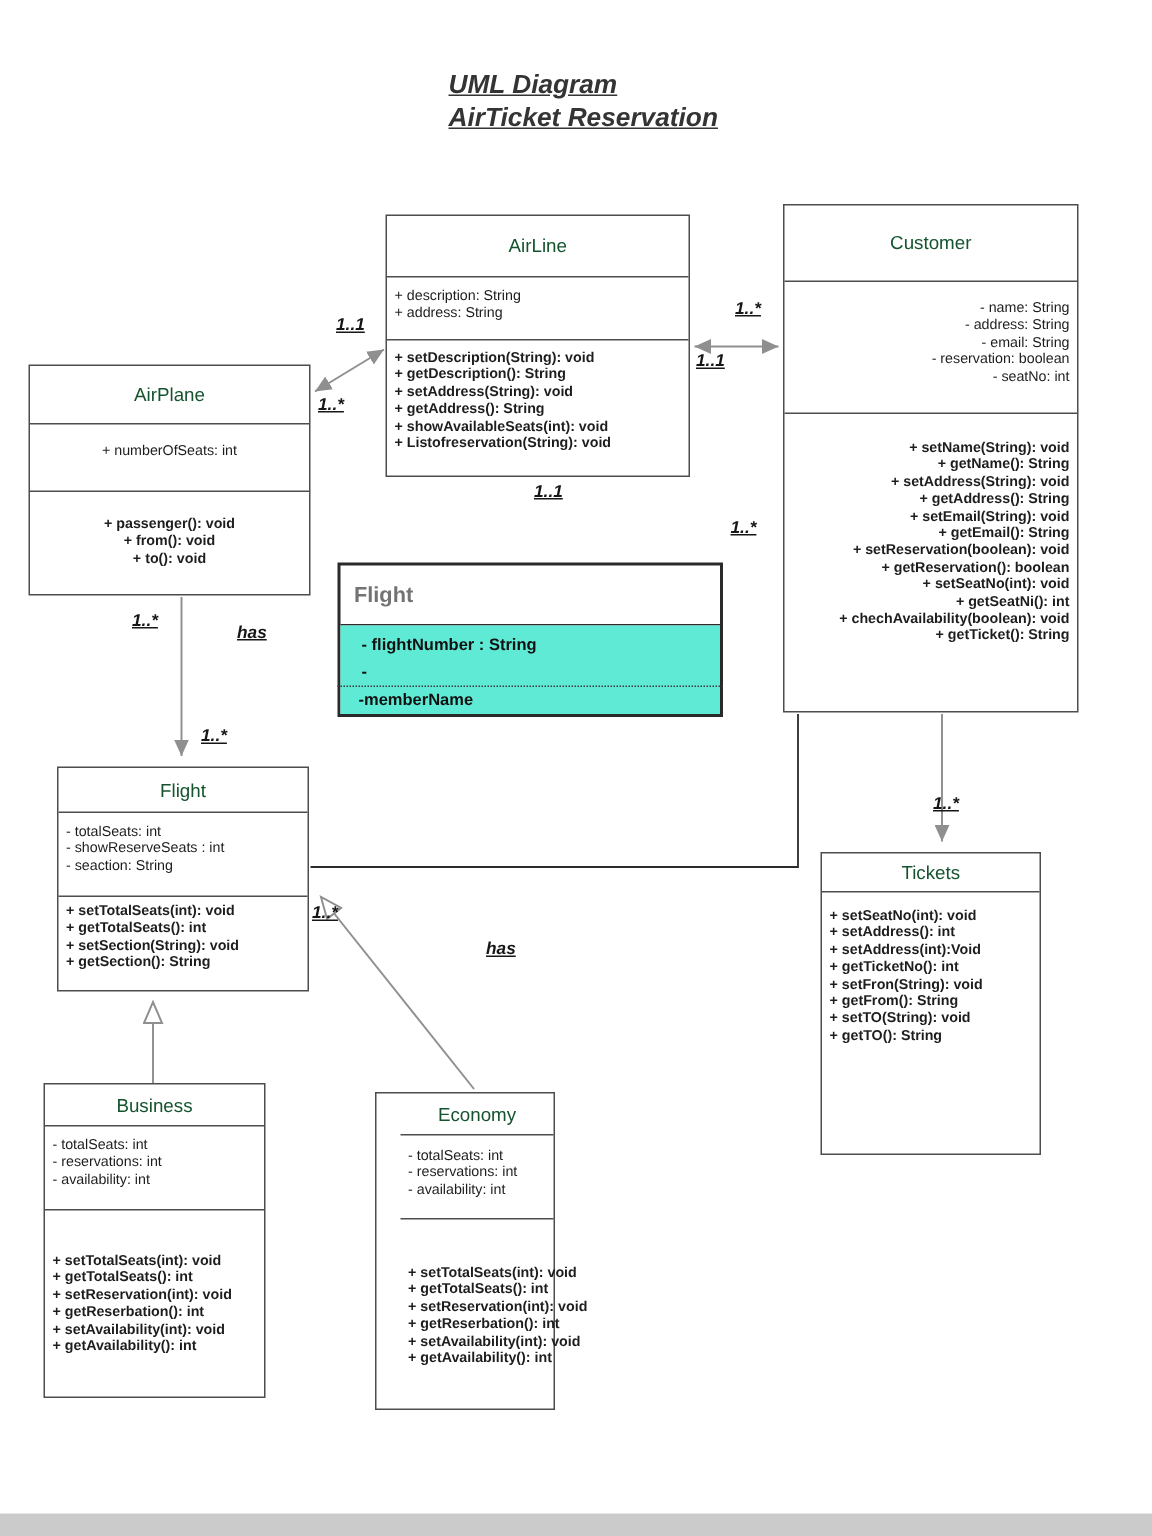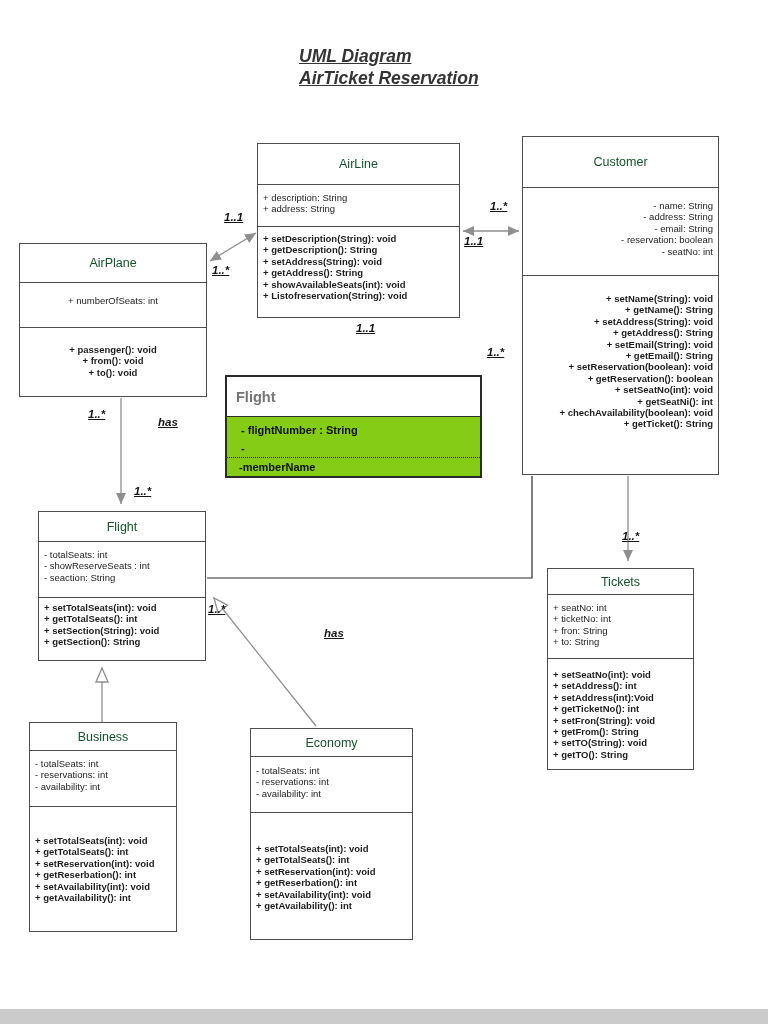"- flightNumber : String" #box-flight .fbody { background: #84cc16 -> #5eead4 }
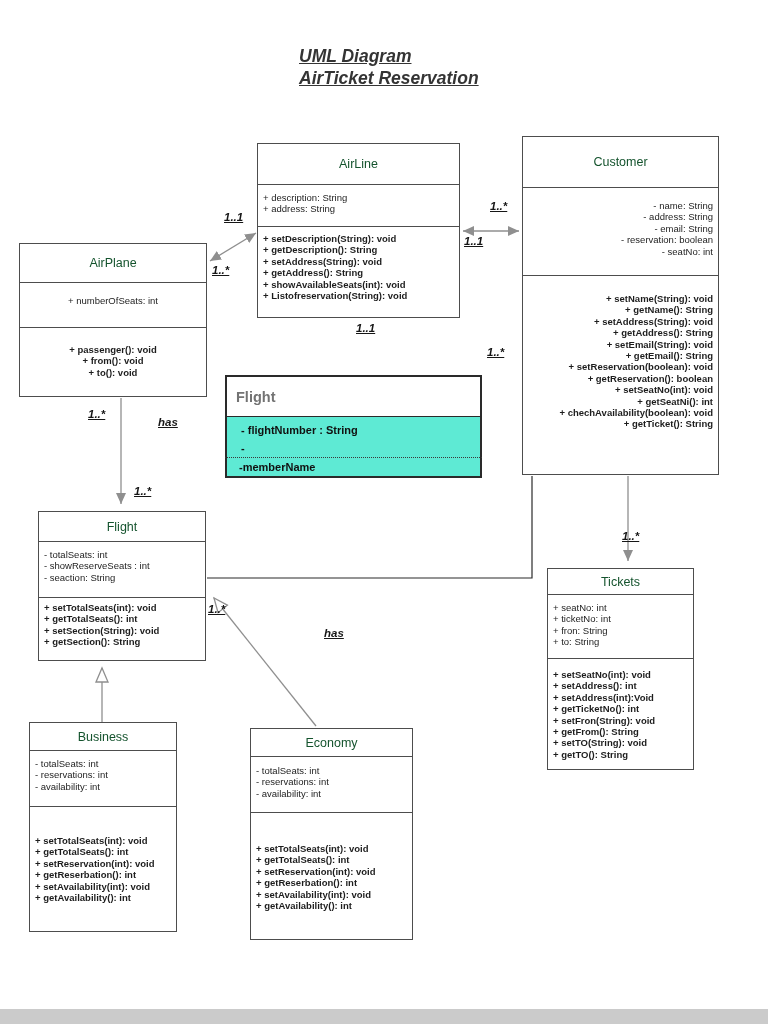"+ seatNo: int" div.uattrs { html: <div> <div>+ seatNo: int</div> <div>+ ticketNo: int</div> <div>+ fron: String</div> <div>+ to: String</div> </div> -> none }
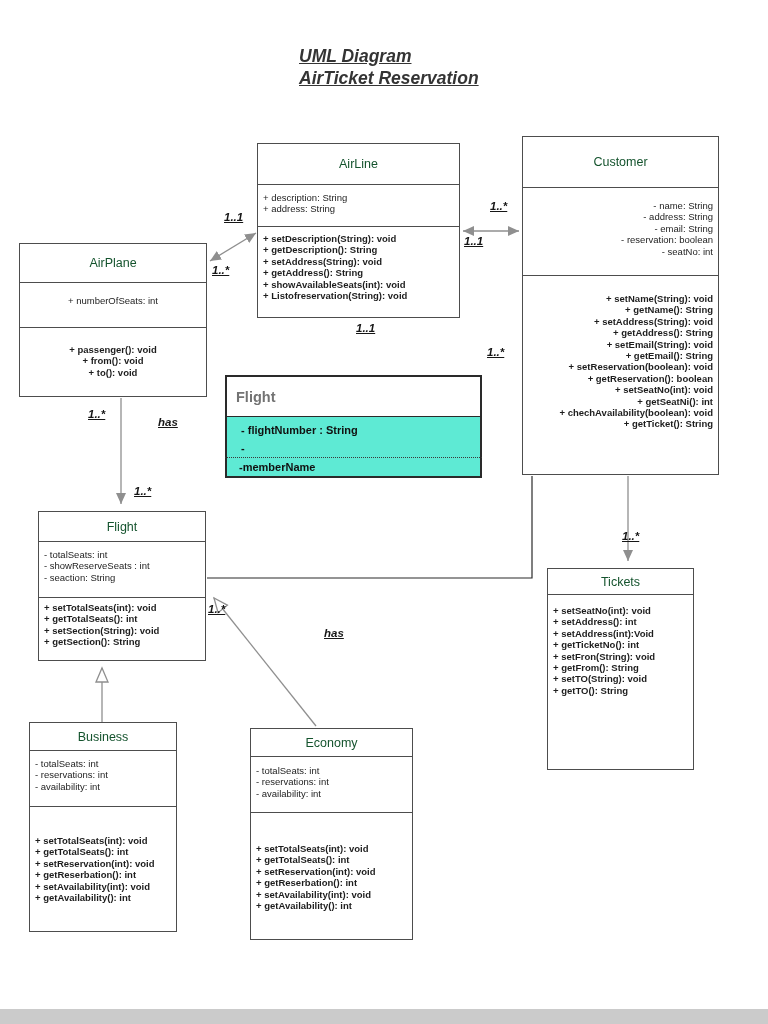"Economy" #box-economy { padding-left: none -> 16px; width: 163px -> 120px }
